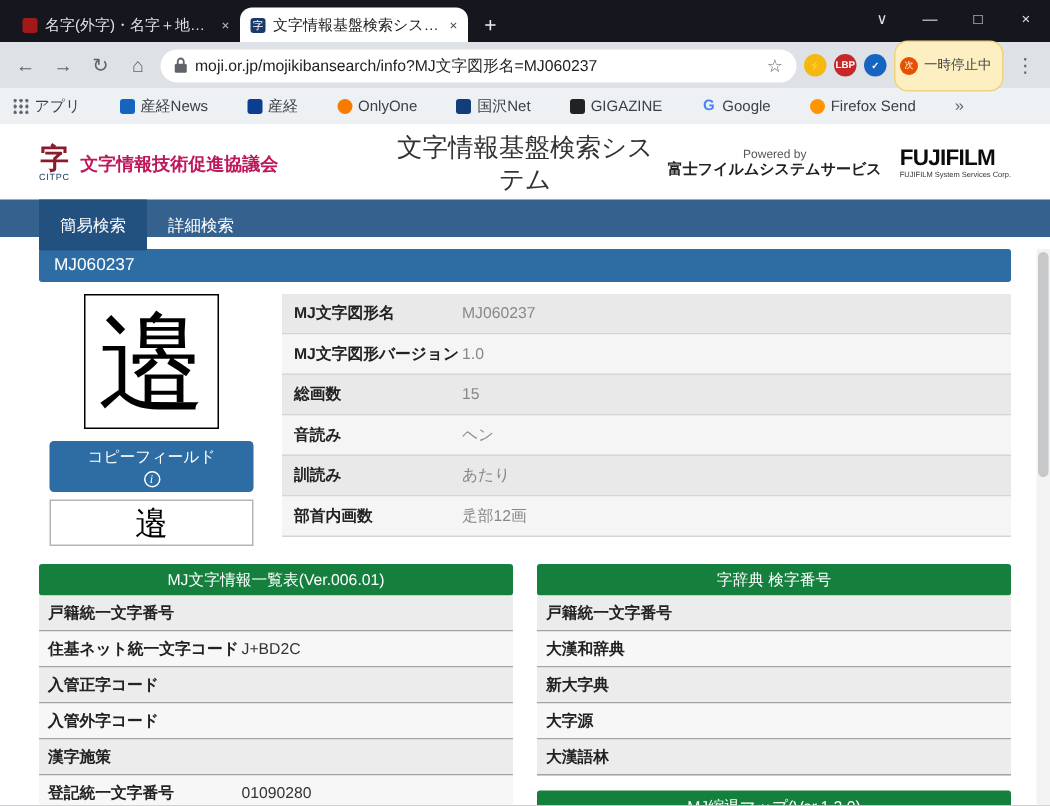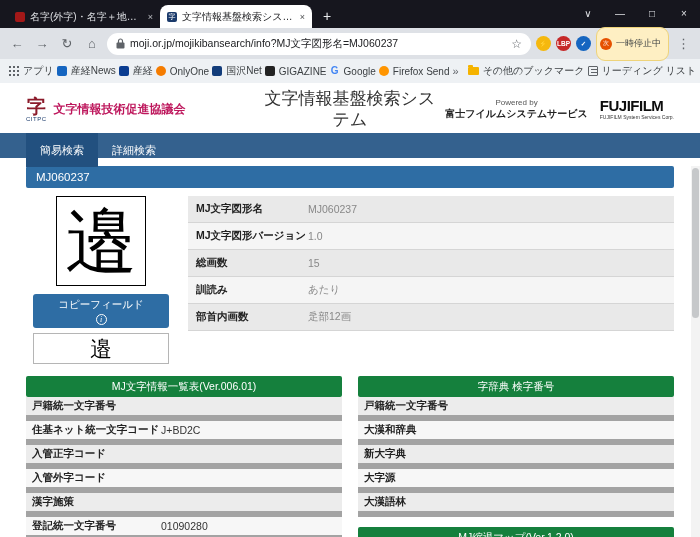"アプリ" .bookmarksbar { gap: 3px -> 26px }
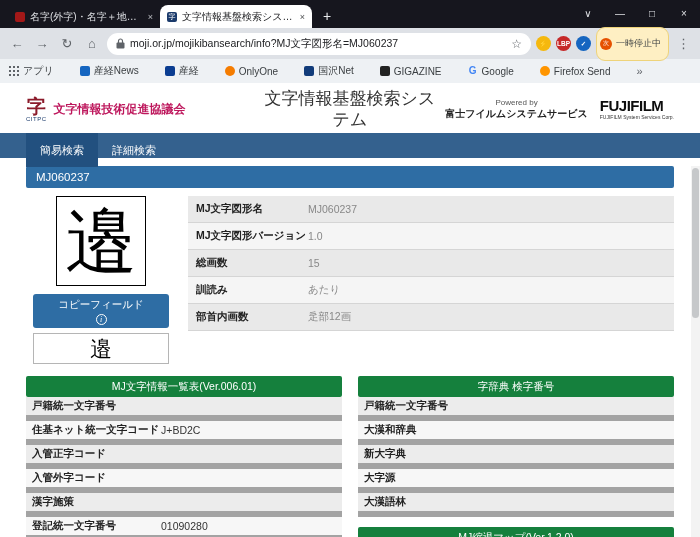"音読み" div.itr { html: none -> <div> <span>音読み</span> <span>ヘン</span> </div> }
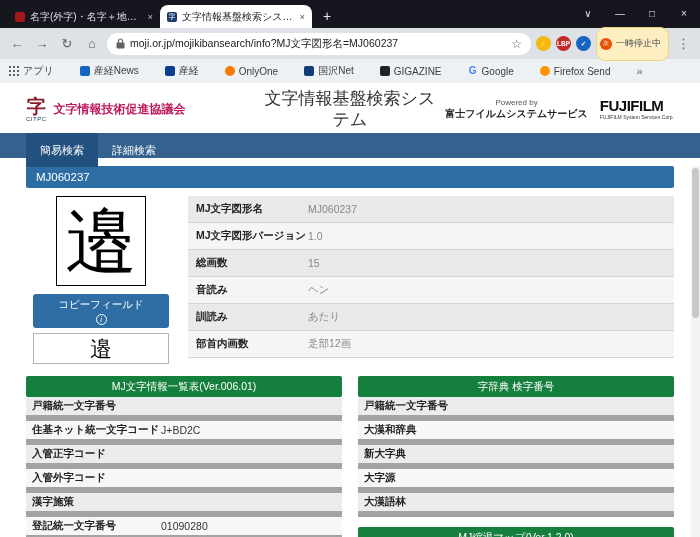"戸籍統一文字番号" .prow { border-bottom: 6px solid #a3a3a3 -> 1px solid #a3a3a3 }
